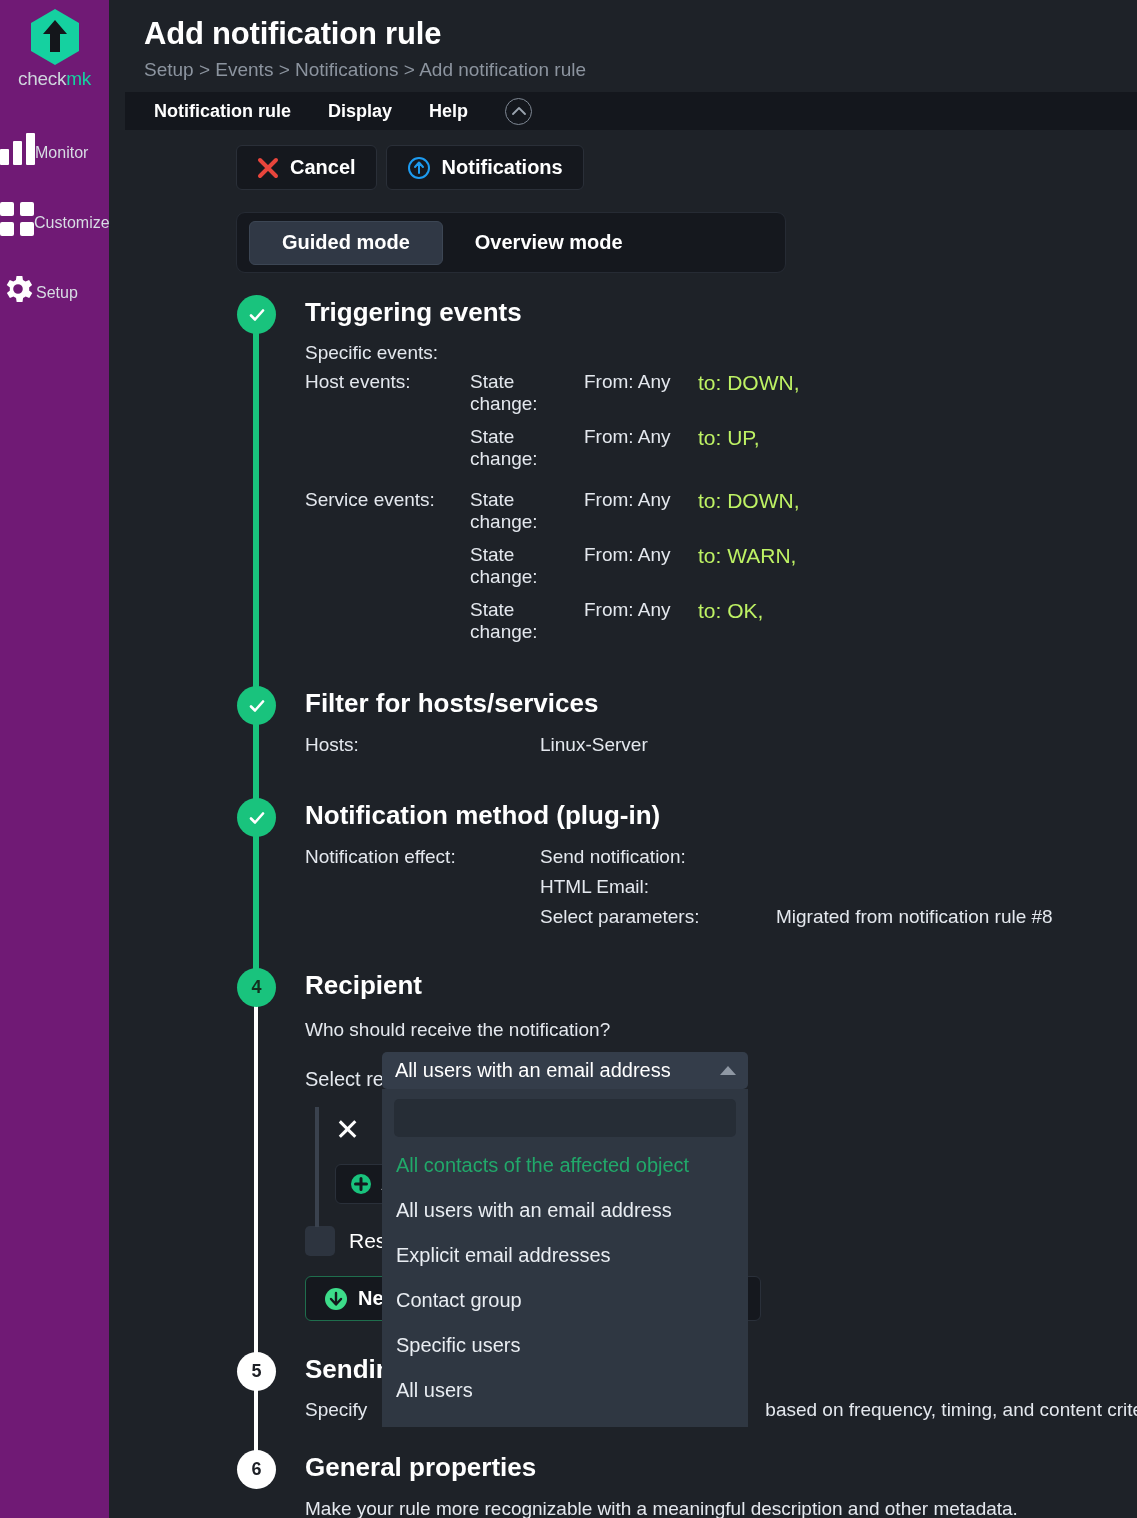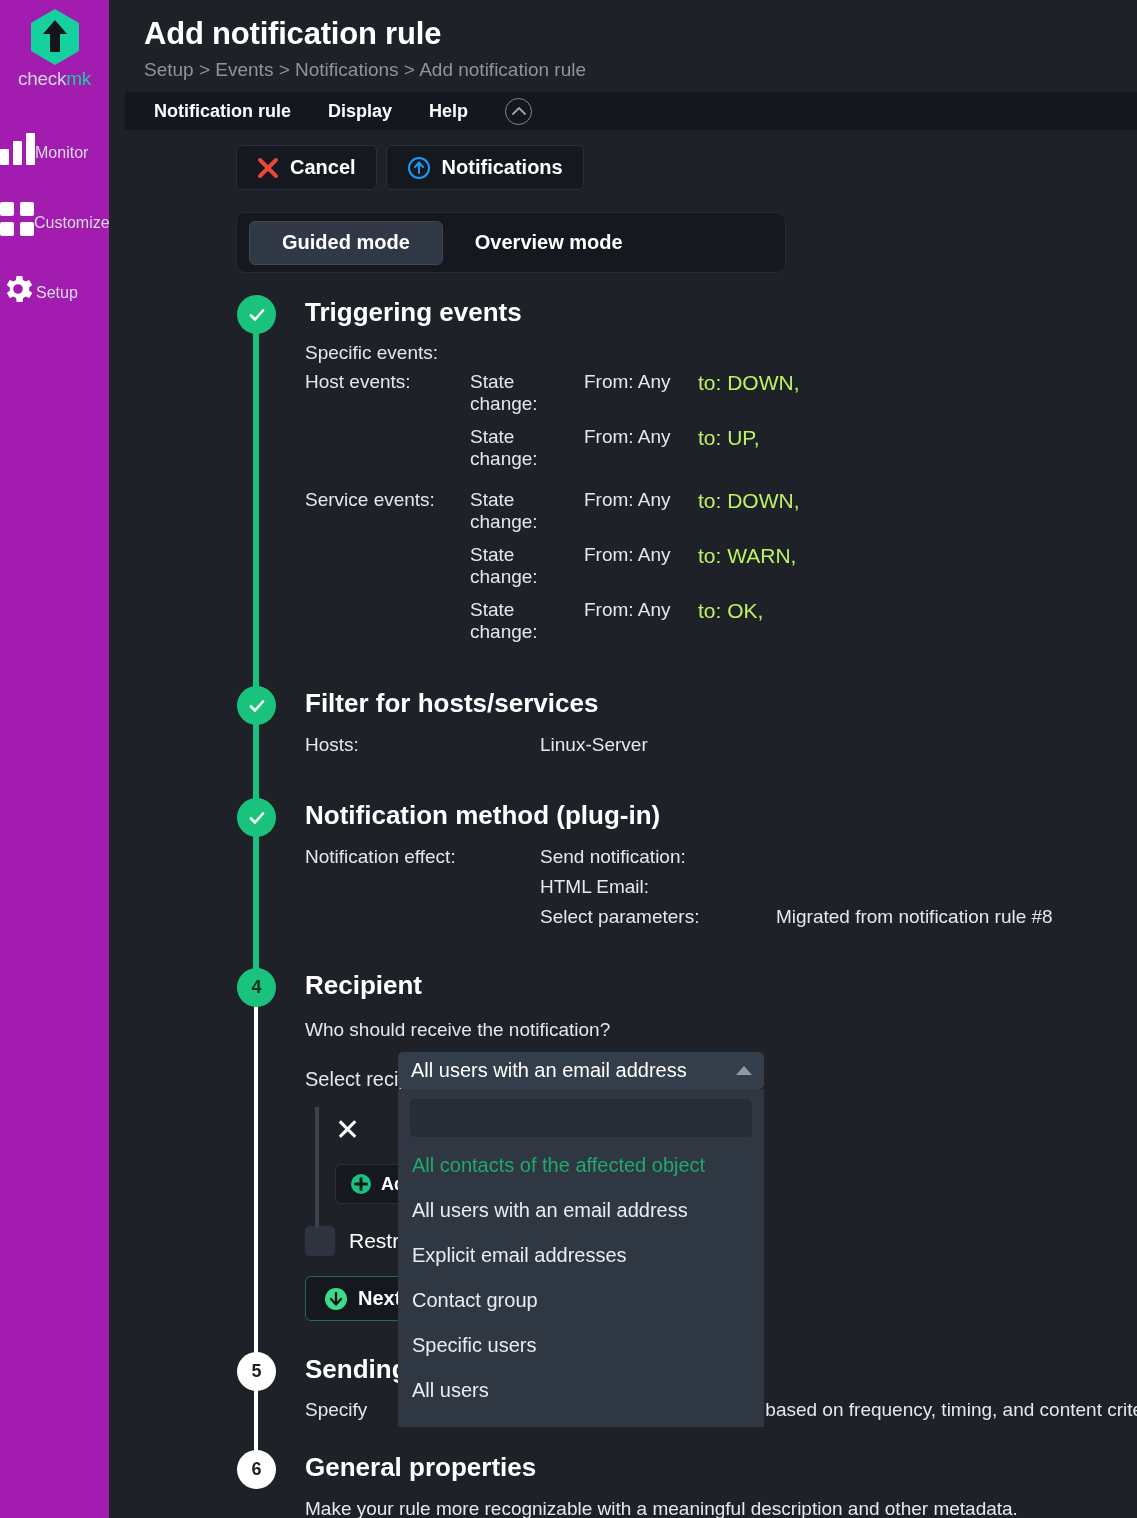"checkmk" .sidebar { background: #a21caf -> #701a75 }
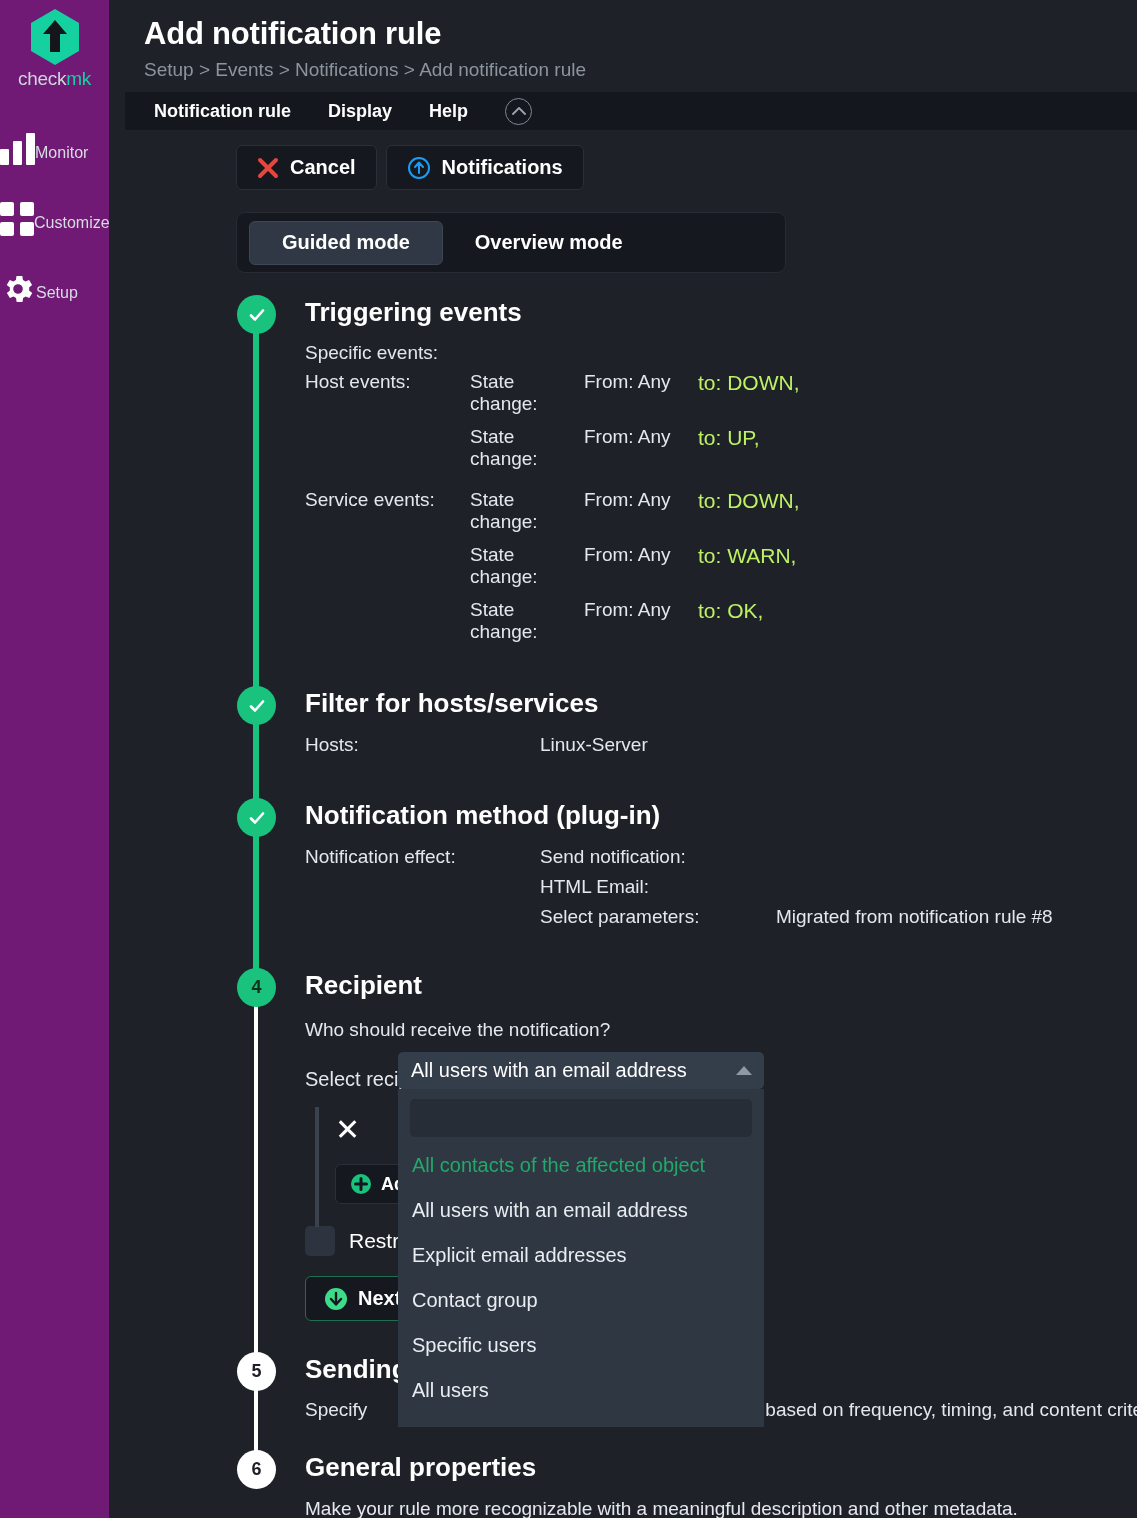"All users with an email" .dropdown { margin-left: 16px -> none }
